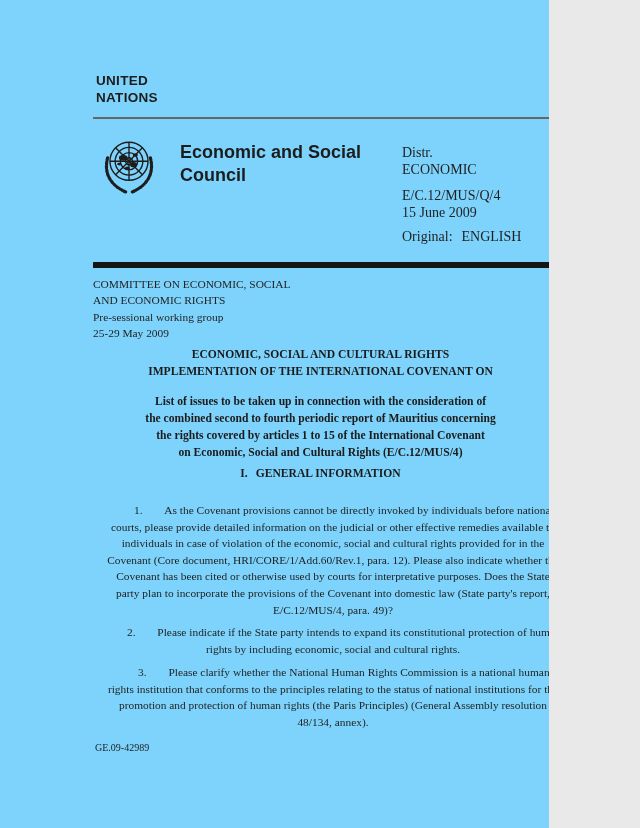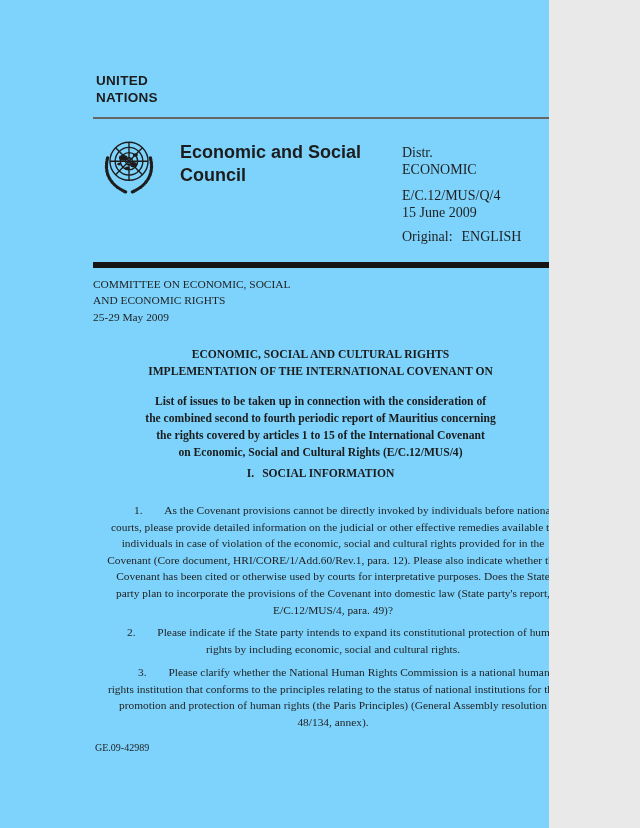"Pre-sessional working group" div { html: none -> <div>Pre-sessional working group</div> }
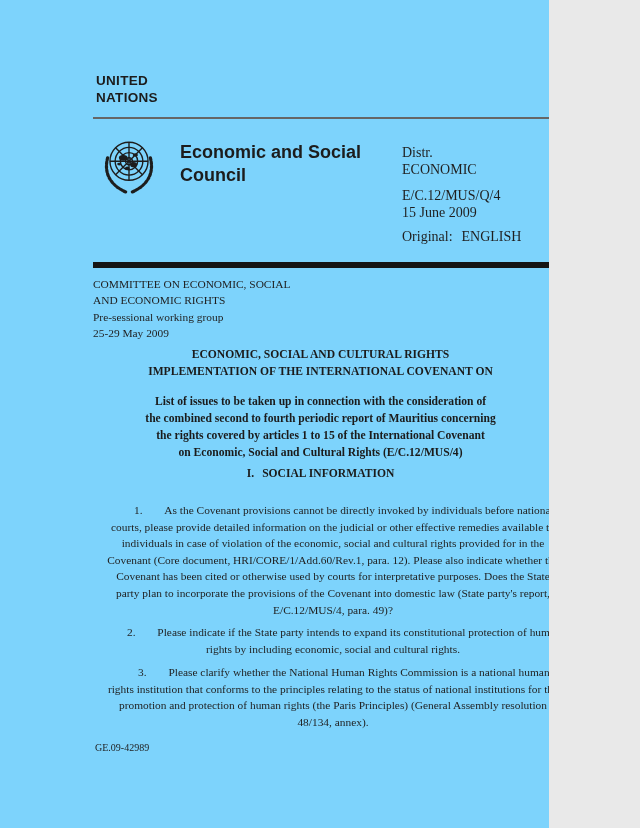"SOCIAL INFORMATION" span { text: SOCIAL -> GENERAL }
